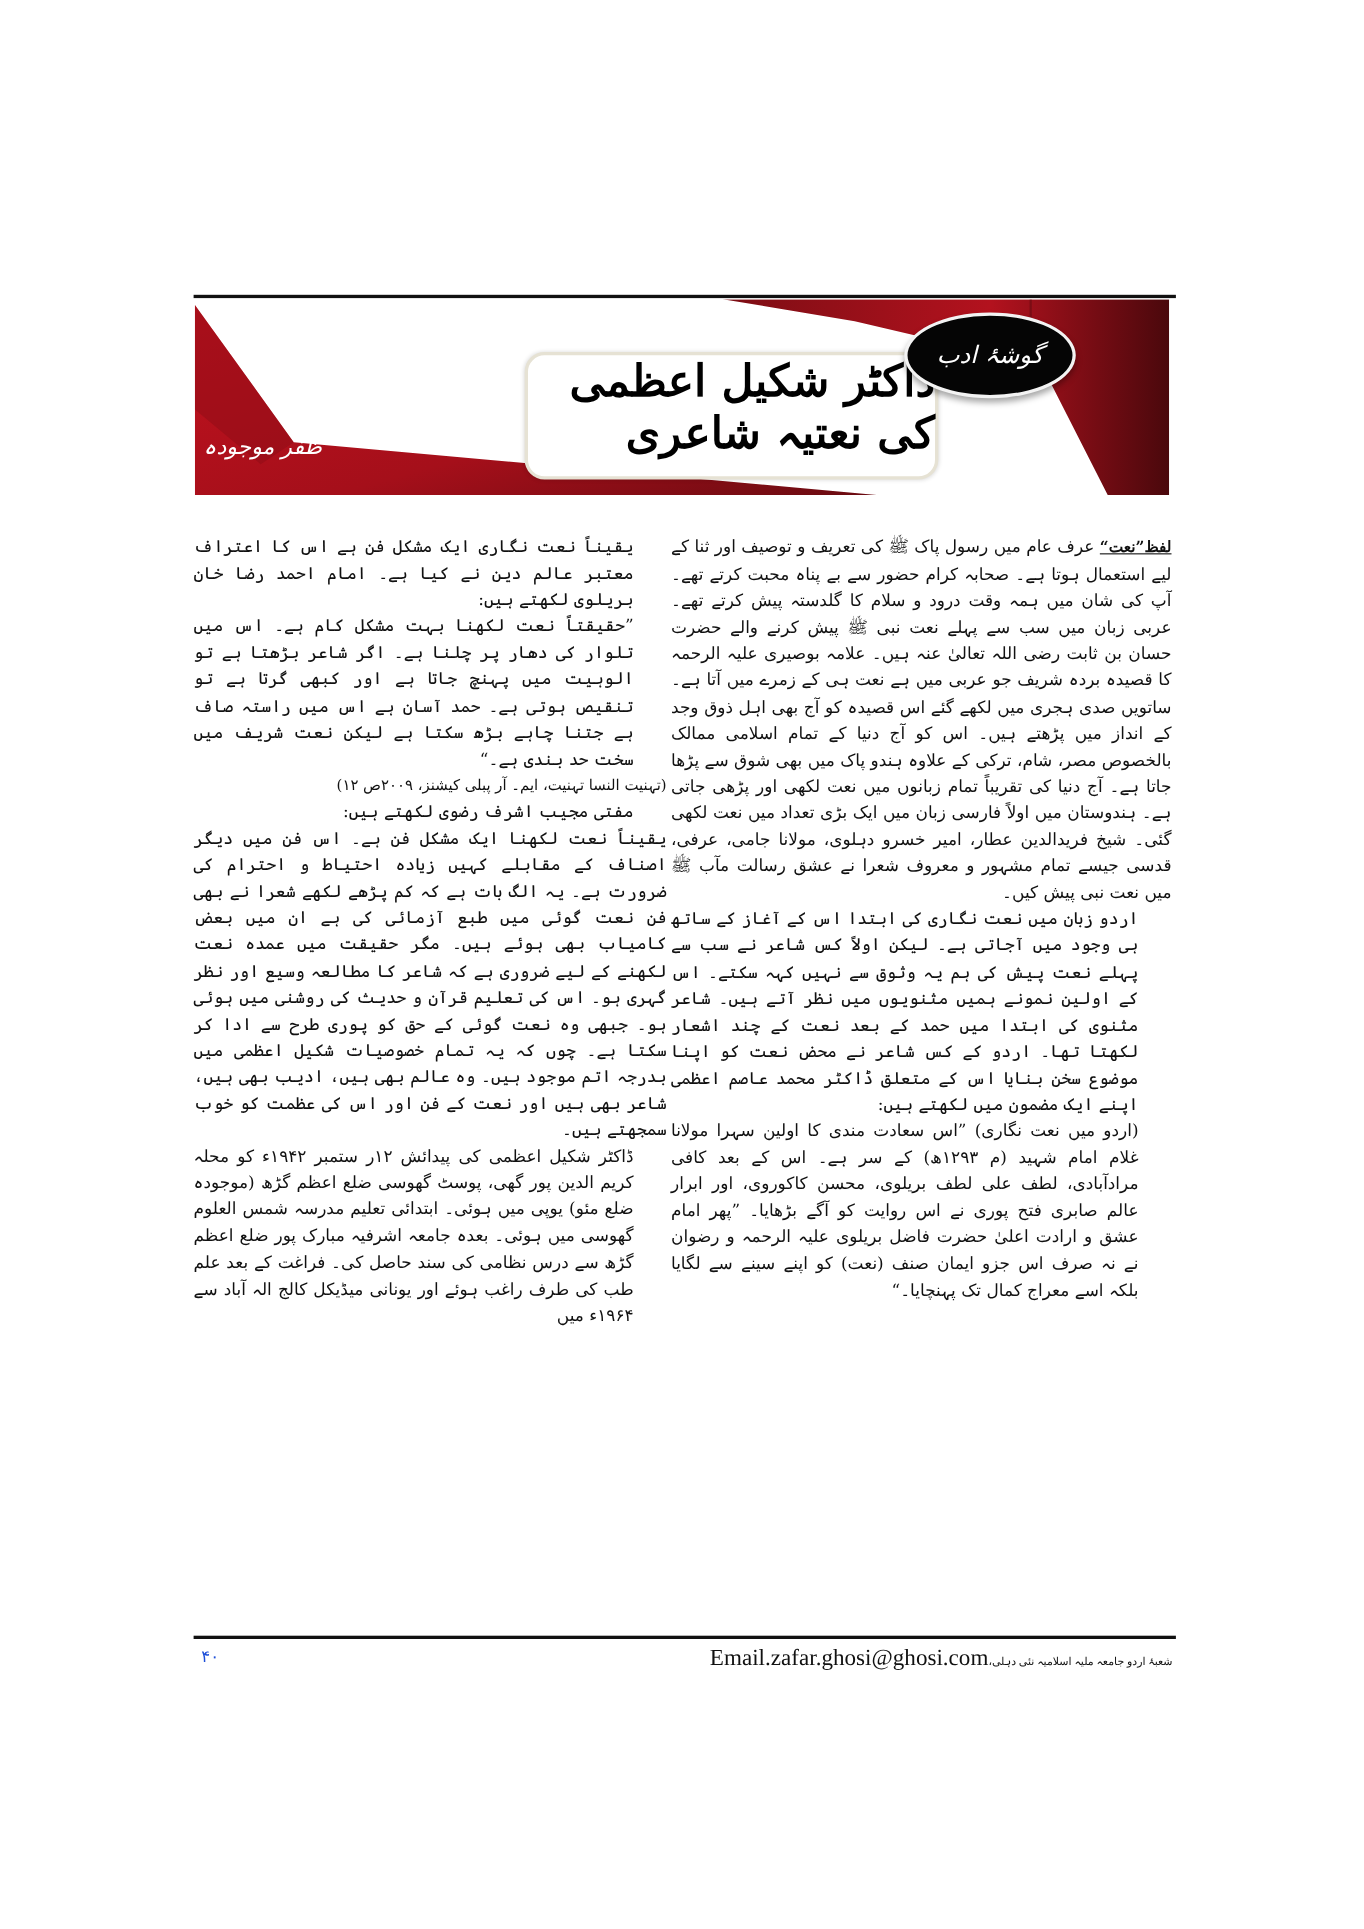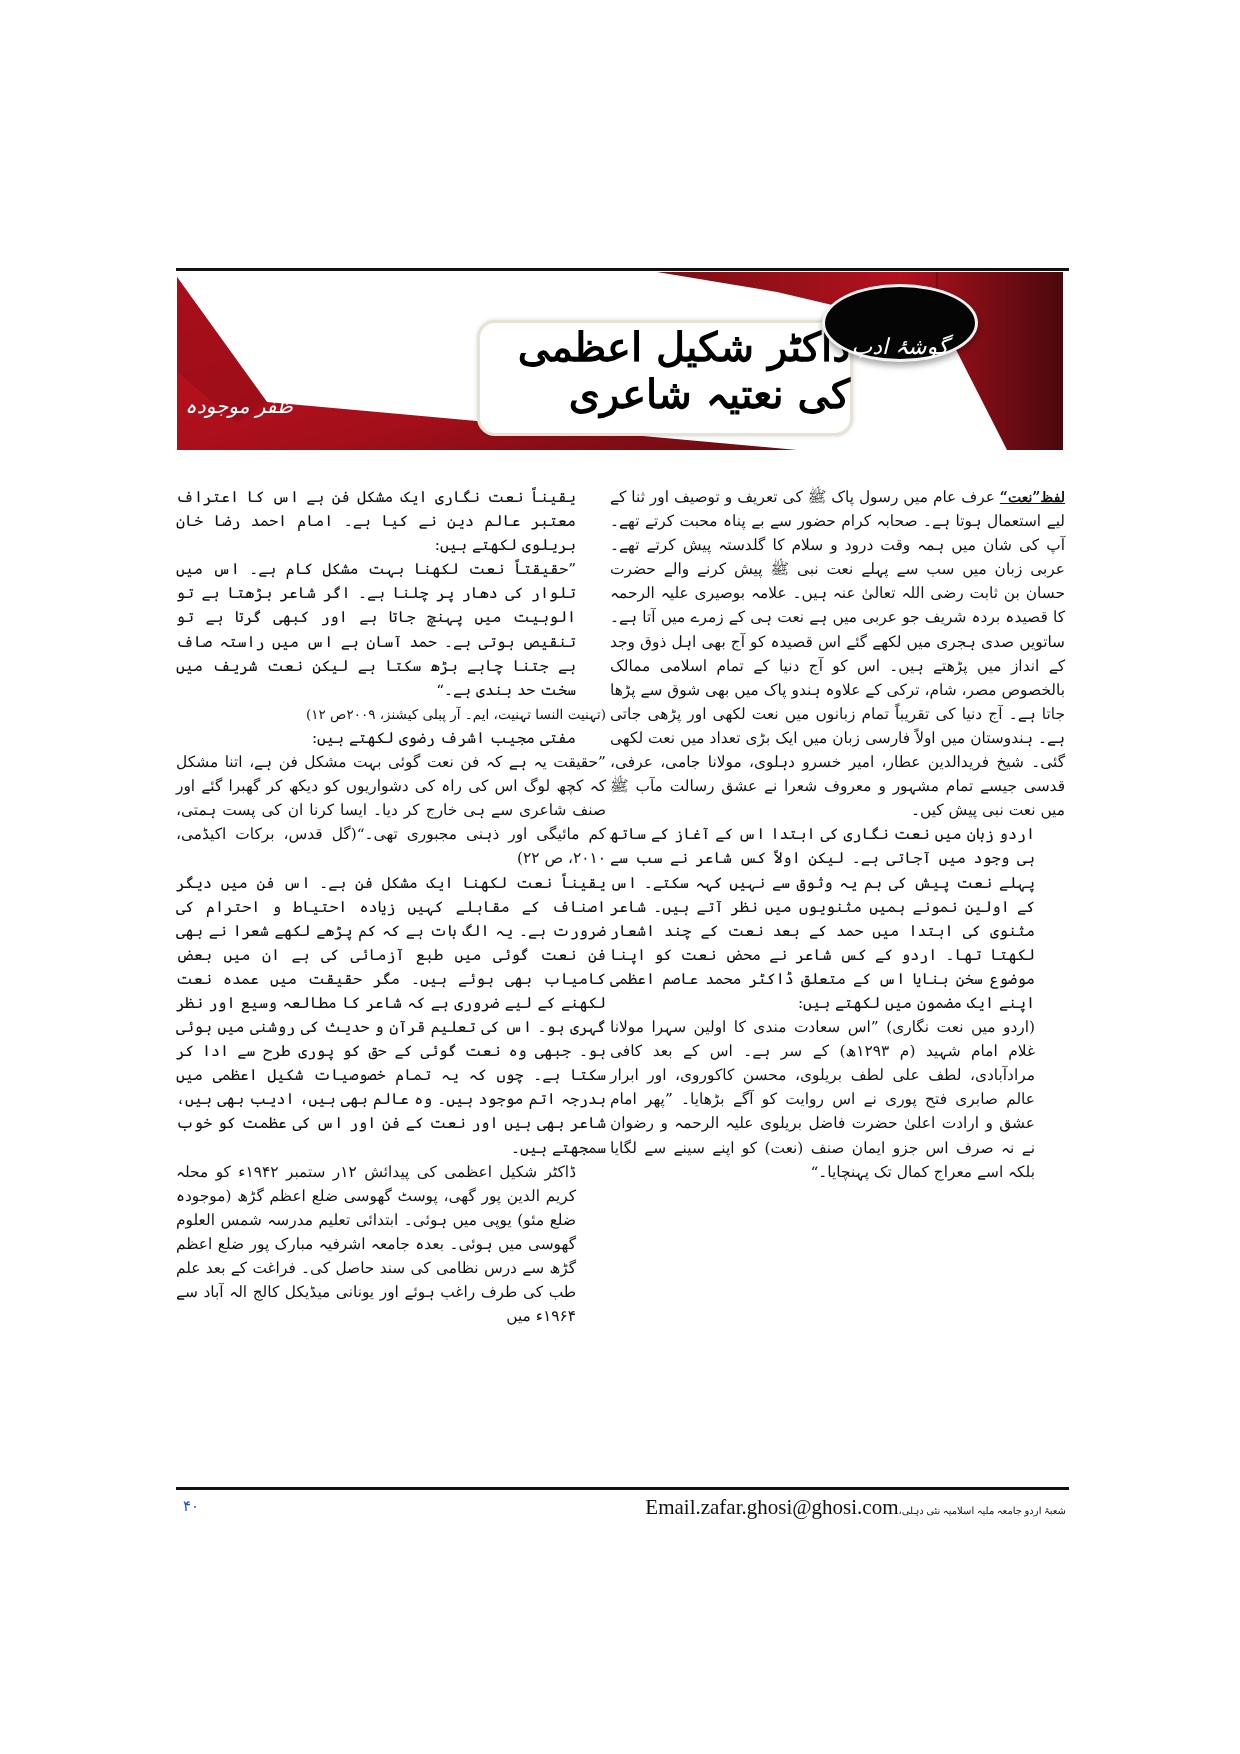"گوشۂ ادب" .section-badge { align-items: flex-end -> center }
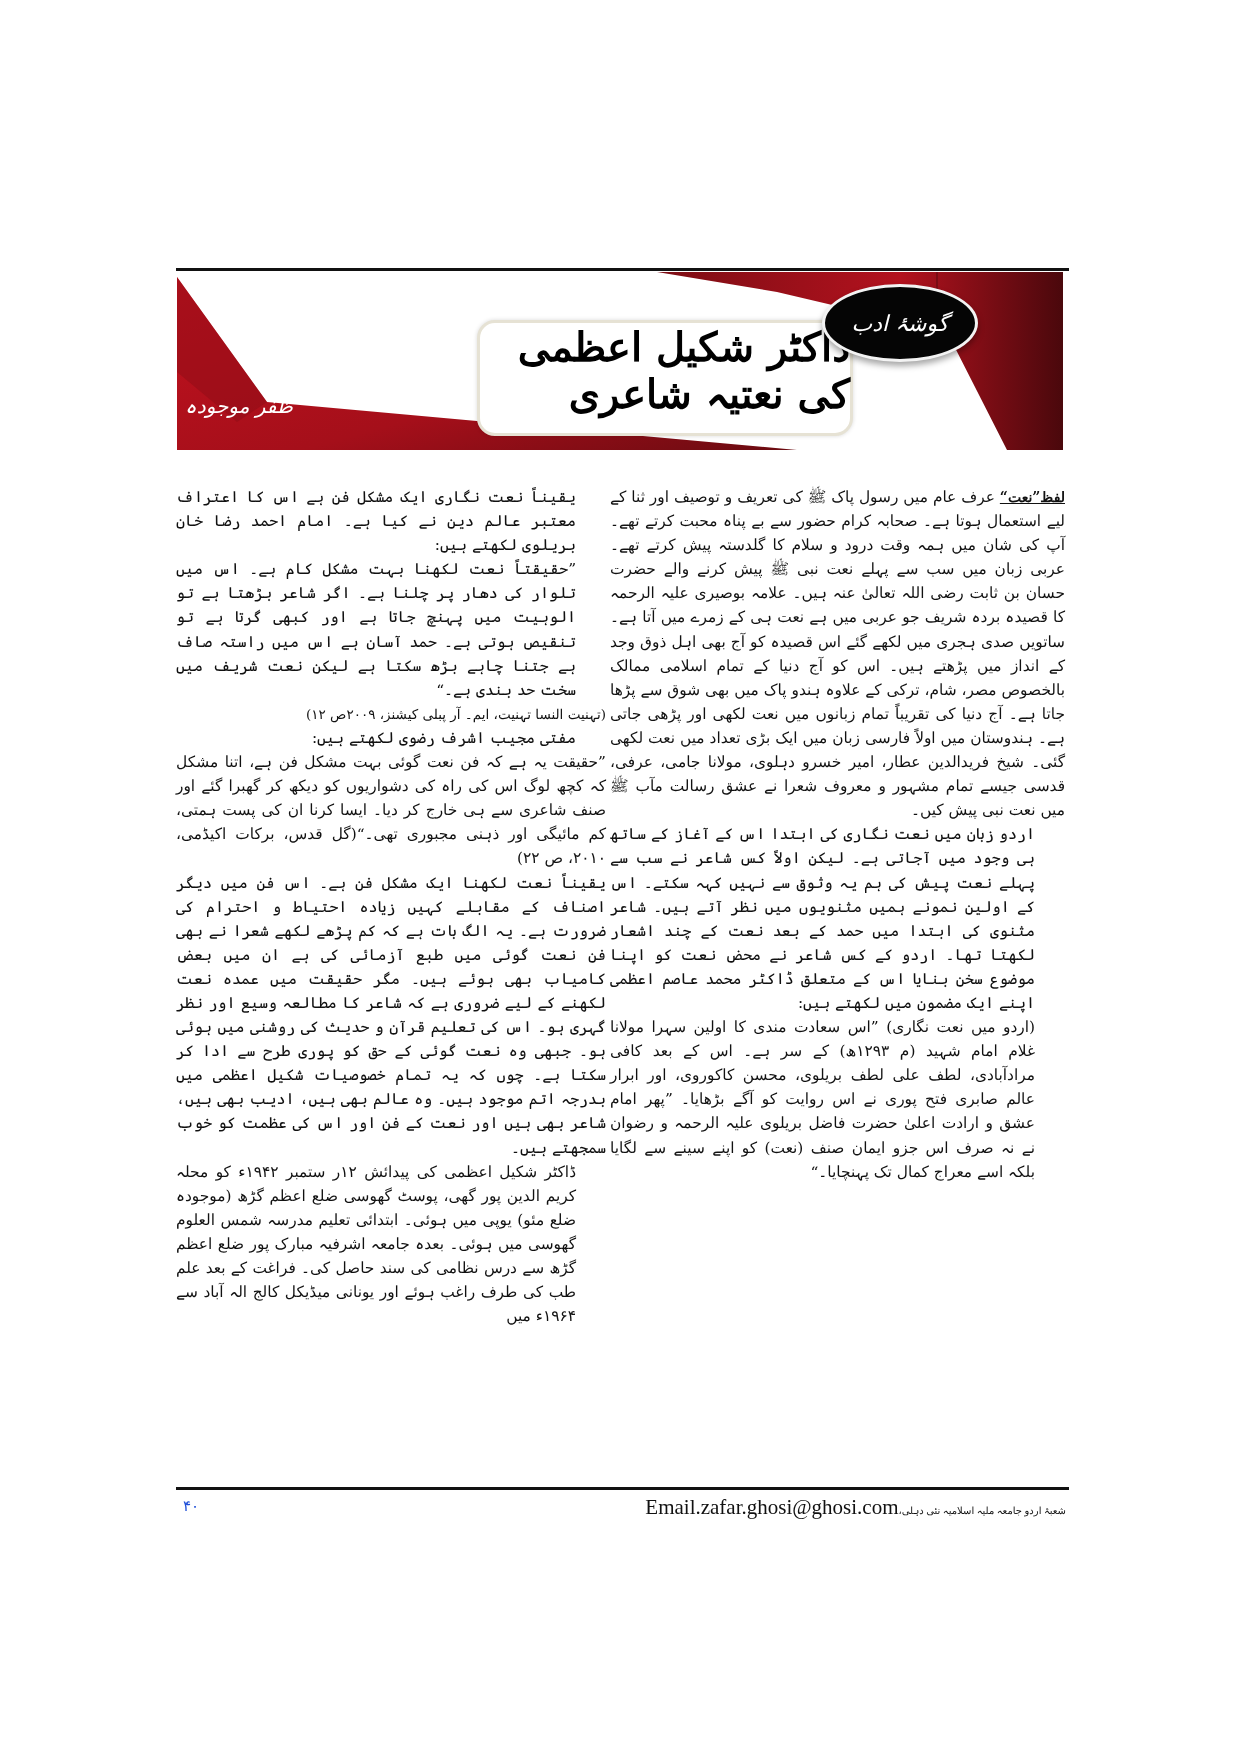"”حقیقت یہ ہے کہ فن" p { html: <p>”حقیقت یہ ہے کہ فن نعت گوئی بہت مشکل فن ہے، اتنا مشکل کہ کچھ لوگ اس کی راہ کی دشواریوں کو دیکھ کر گھبرا گئے اور صنف شاعری سے ہی خارج کر دیا۔ ایسا کرنا ان کی پست ہمتی، کم مائیگی اور ذہنی مجبوری تھی۔“(گل قدس، برکات اکیڈمی، ۲۰۱۰، ص ۲۲)</p> -> none }
